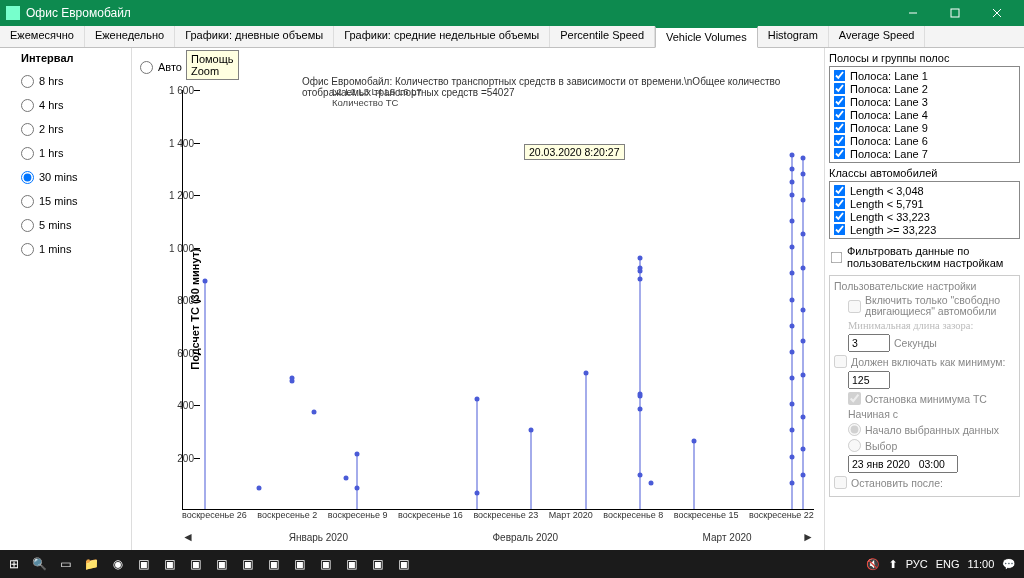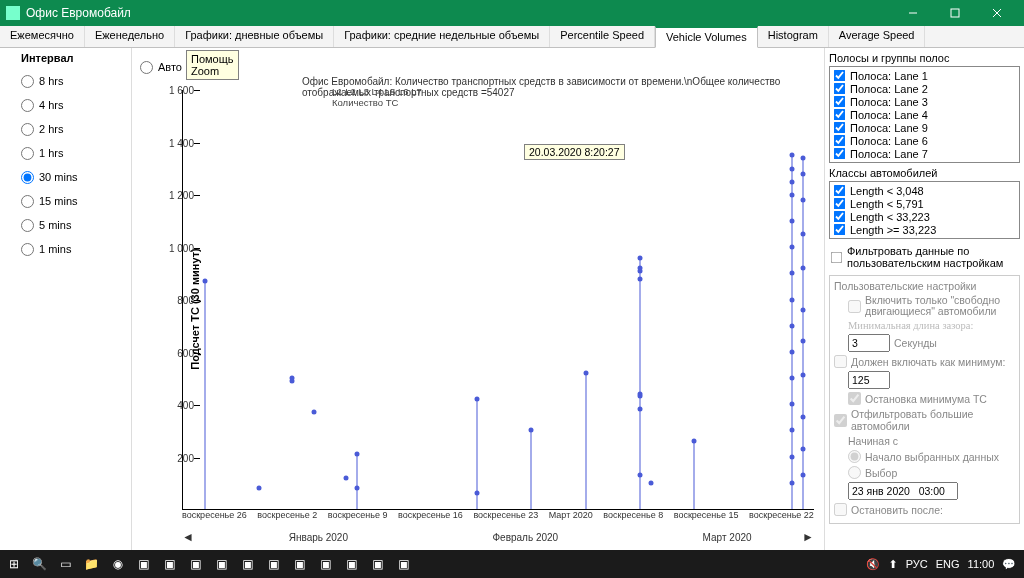"Отфильтровать большие автомобили" div.row { html: <div> <input> <span>Отфильтровать большие автомобили</span> </div> -> none }
